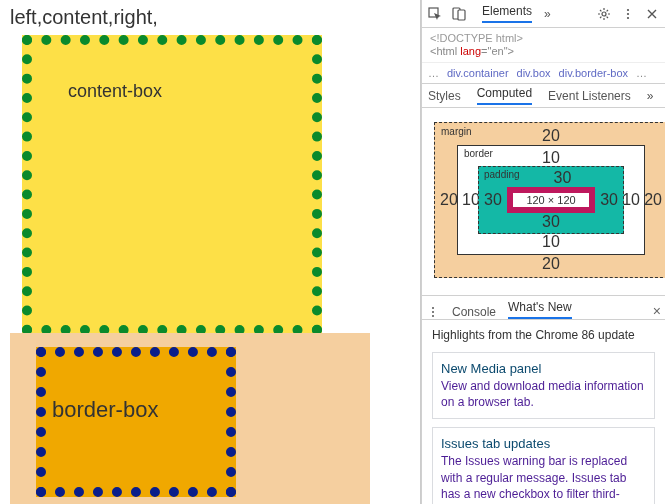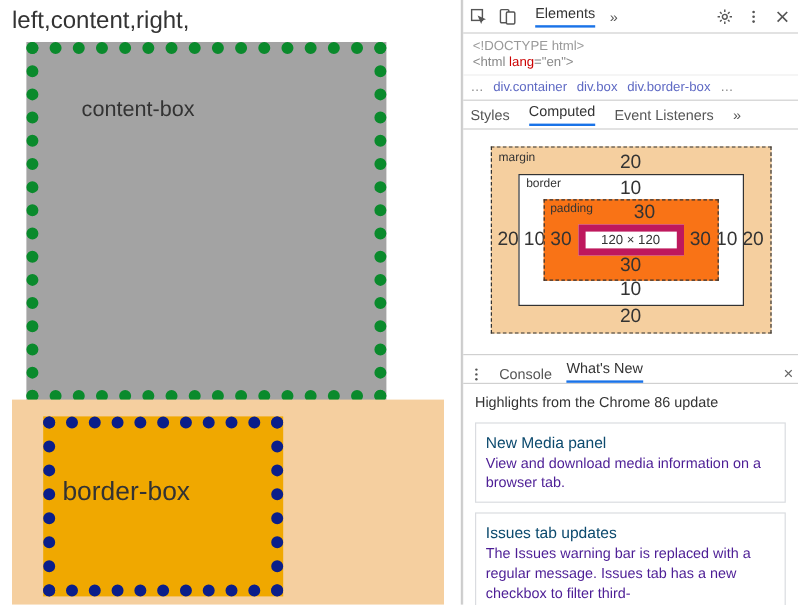"Elements" .devtools { width: 280px -> 244px }
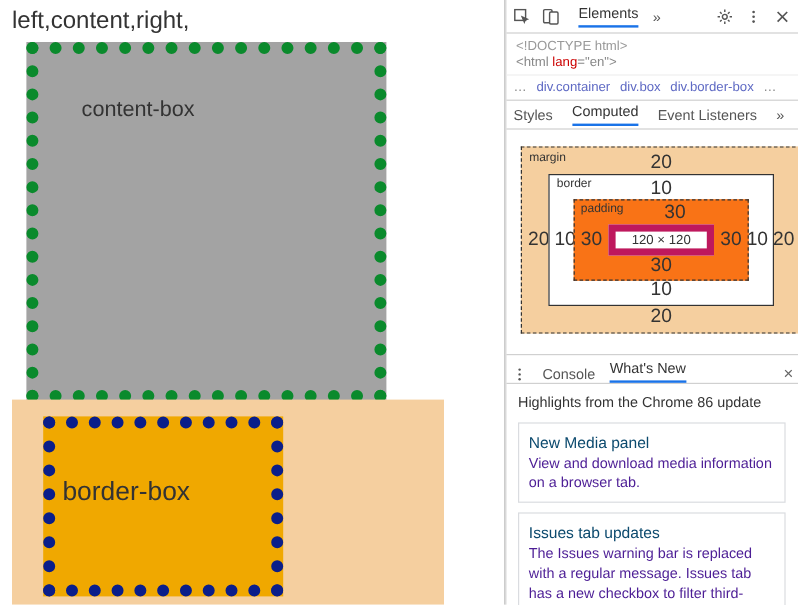"content-box" .cbox { background: #a3a3a3 -> #fde047 }
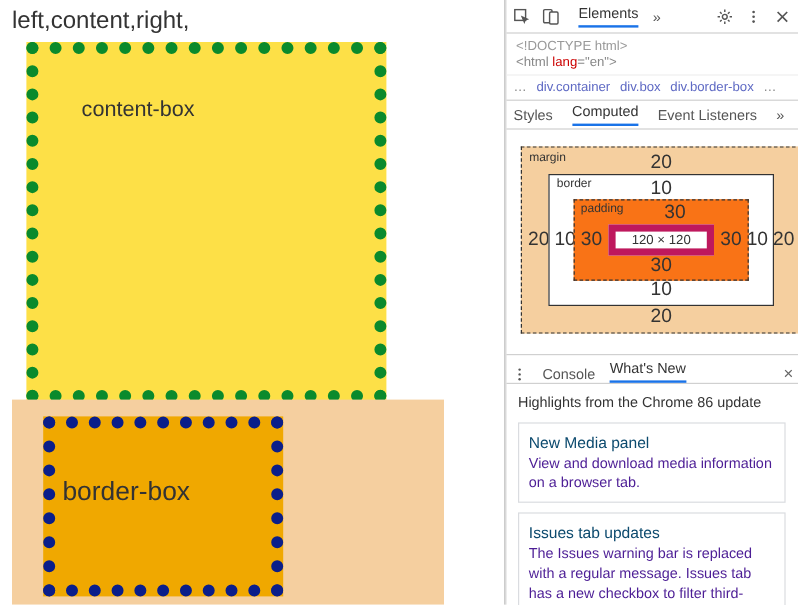"padding" .bm-padding { background: #f97316 -> #14b8a6 }
